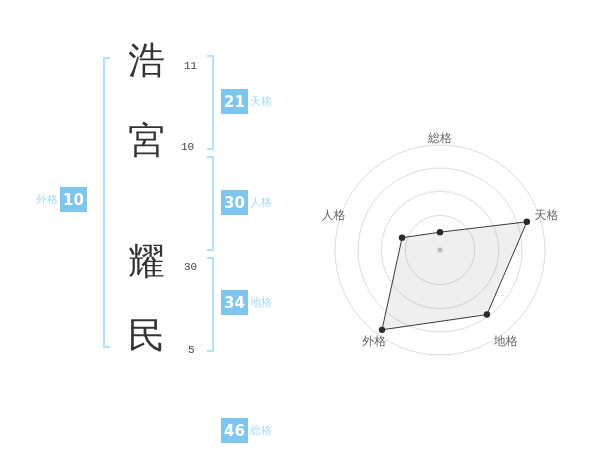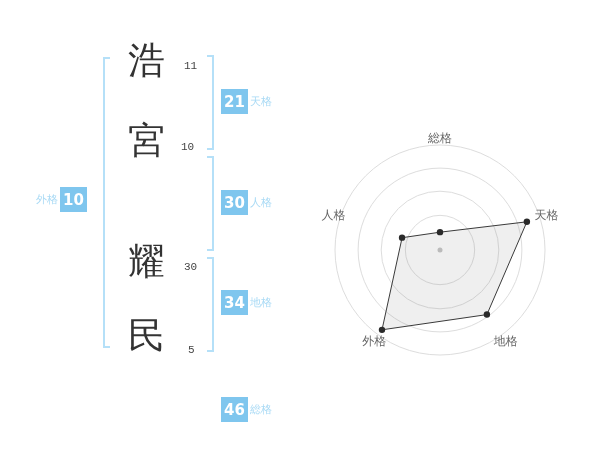"46" div.badge { top: 397px -> 418px }
